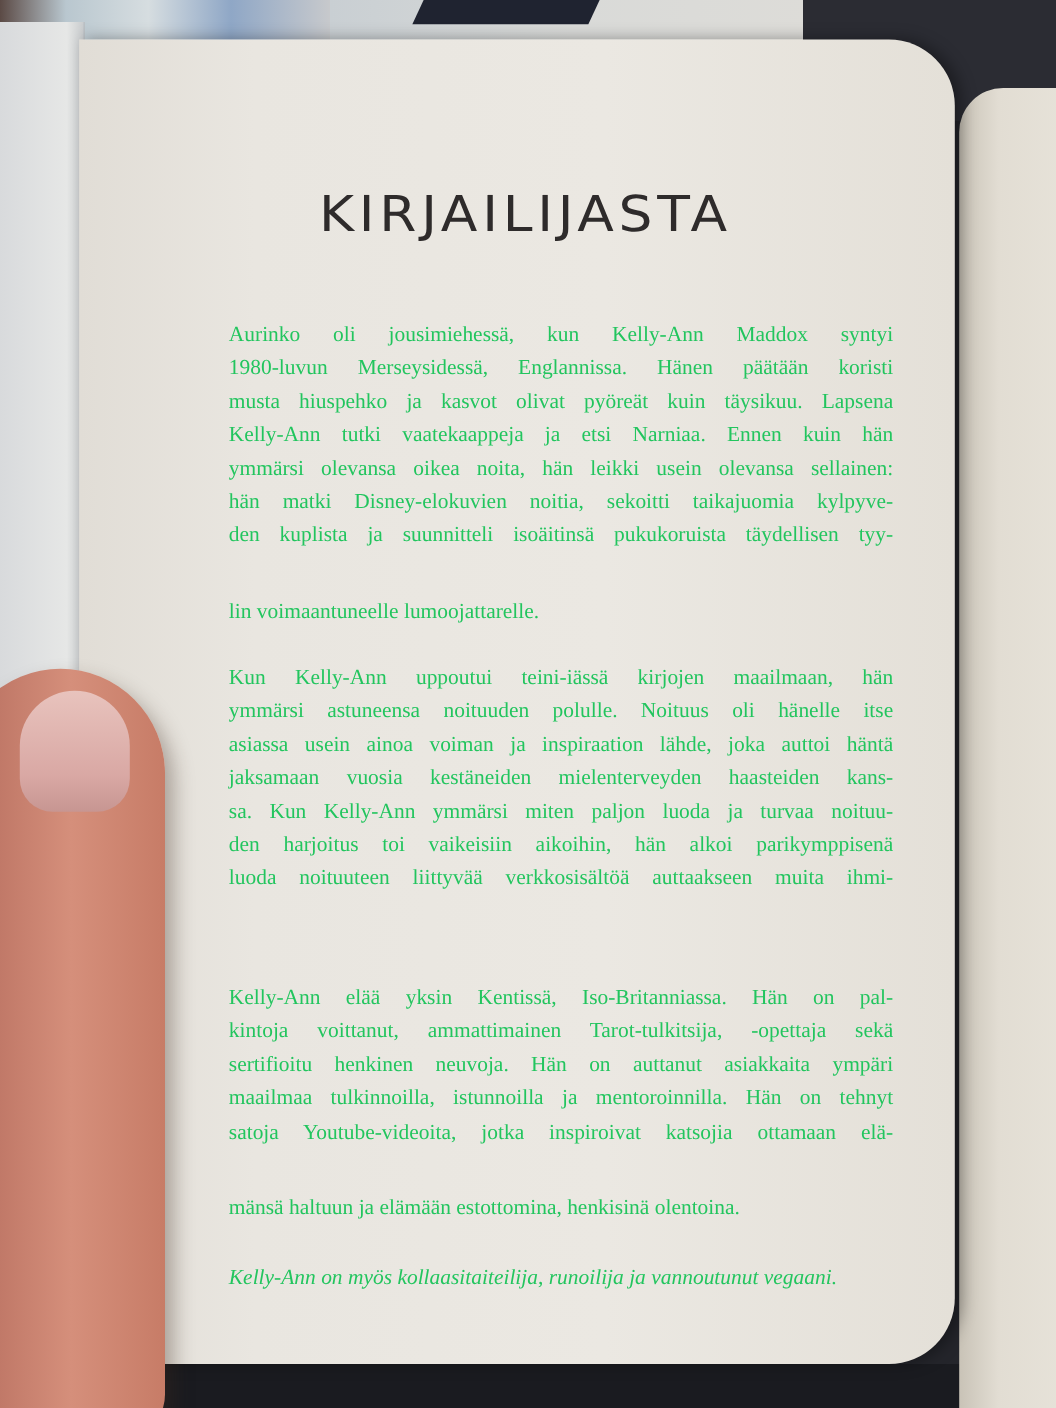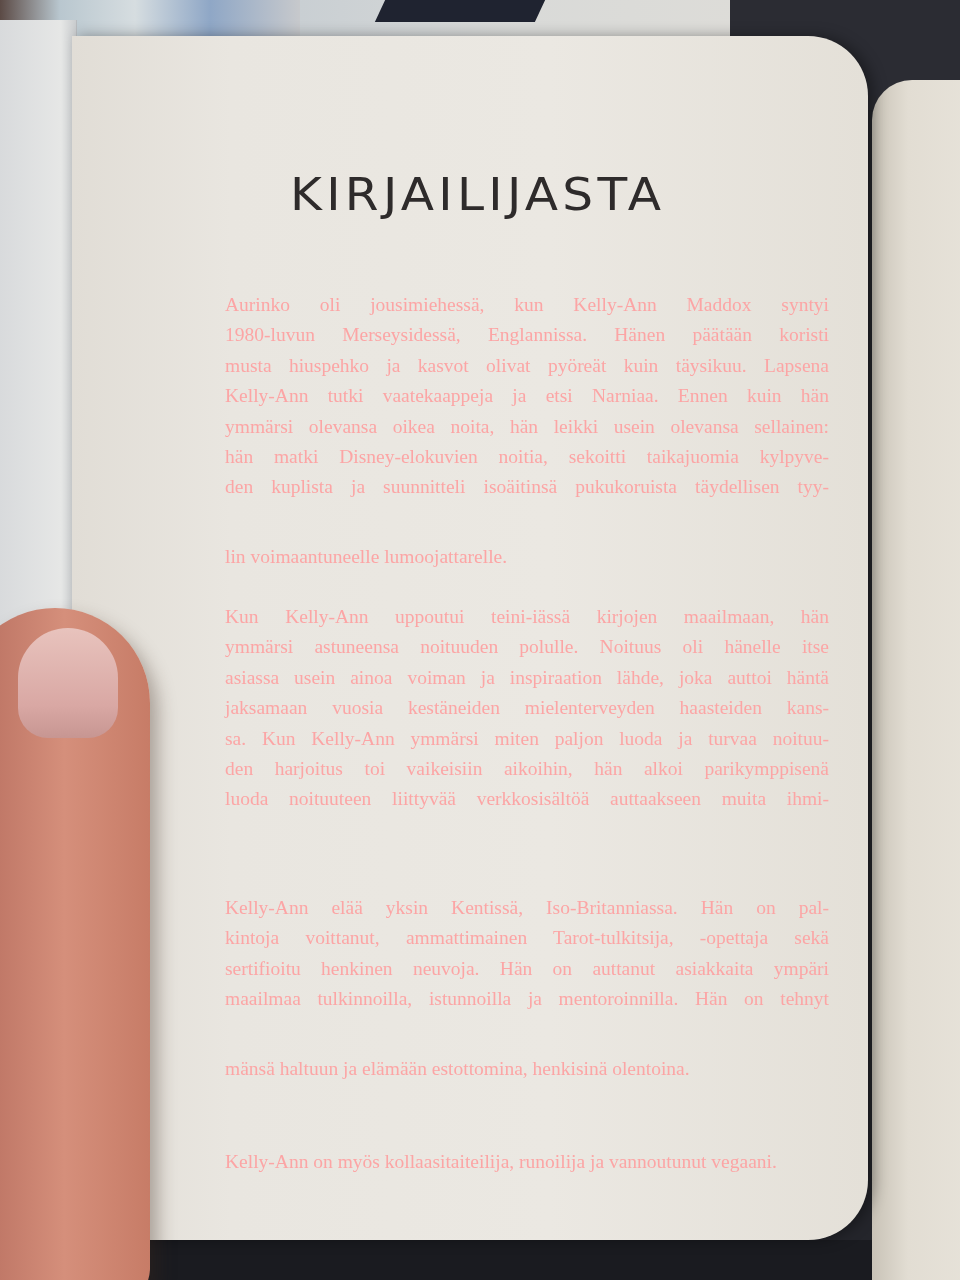"Aurinko oli jousimiehessä, kun Kelly-Ann" .body-text { color: #fca5a5 -> #22c55e; left: 225px -> 208px }
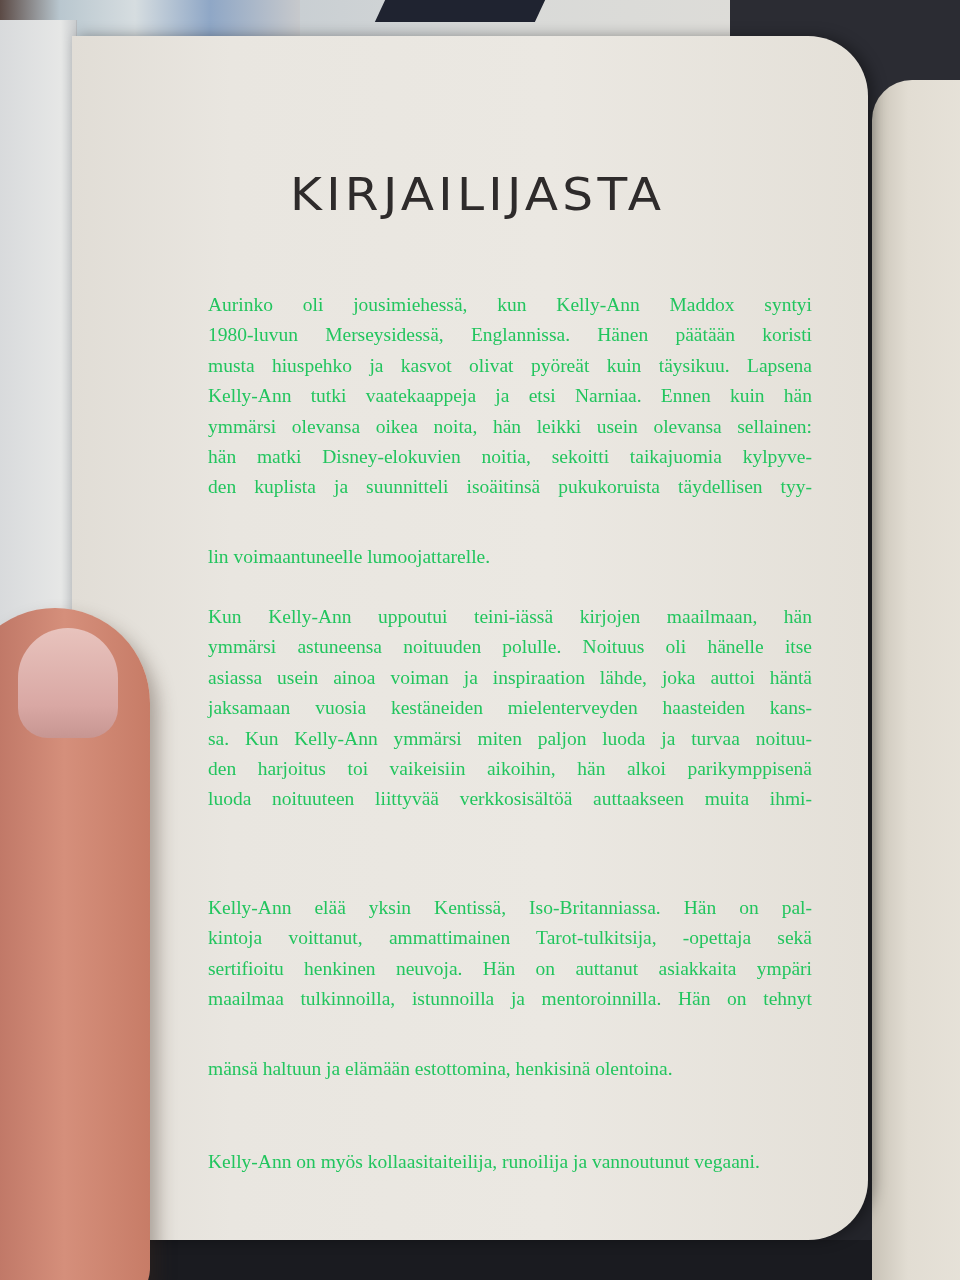"satoja Youtube-videoita, jotka" span.line { html: none -> <span>satoja Youtube-videoita, jotka inspiroivat katsojia ottamaan elä-</span> }
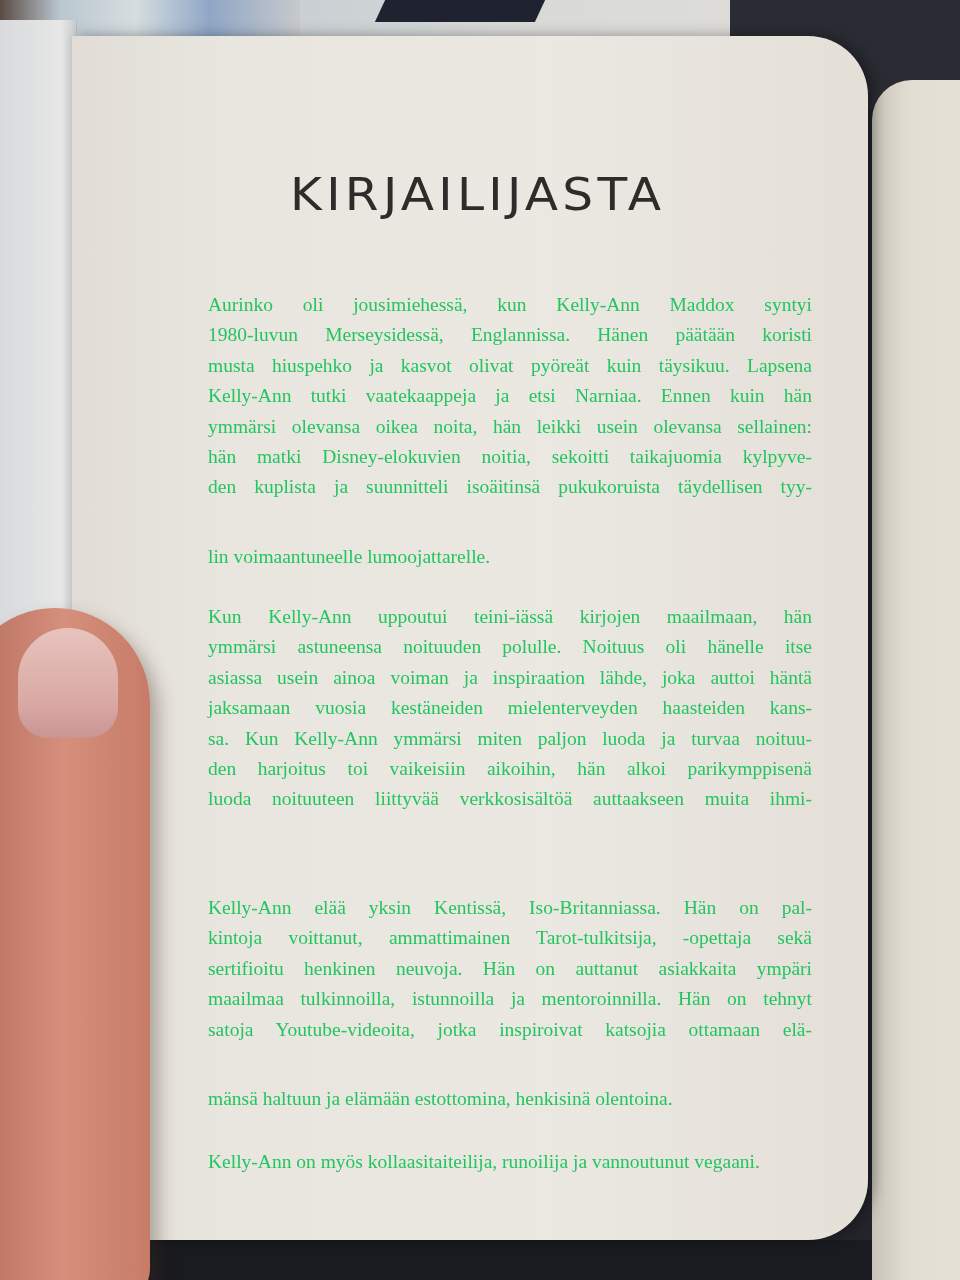"Kelly-Ann on myös kollaasitaiteilija," .para-4 { font-style: none -> italic }
